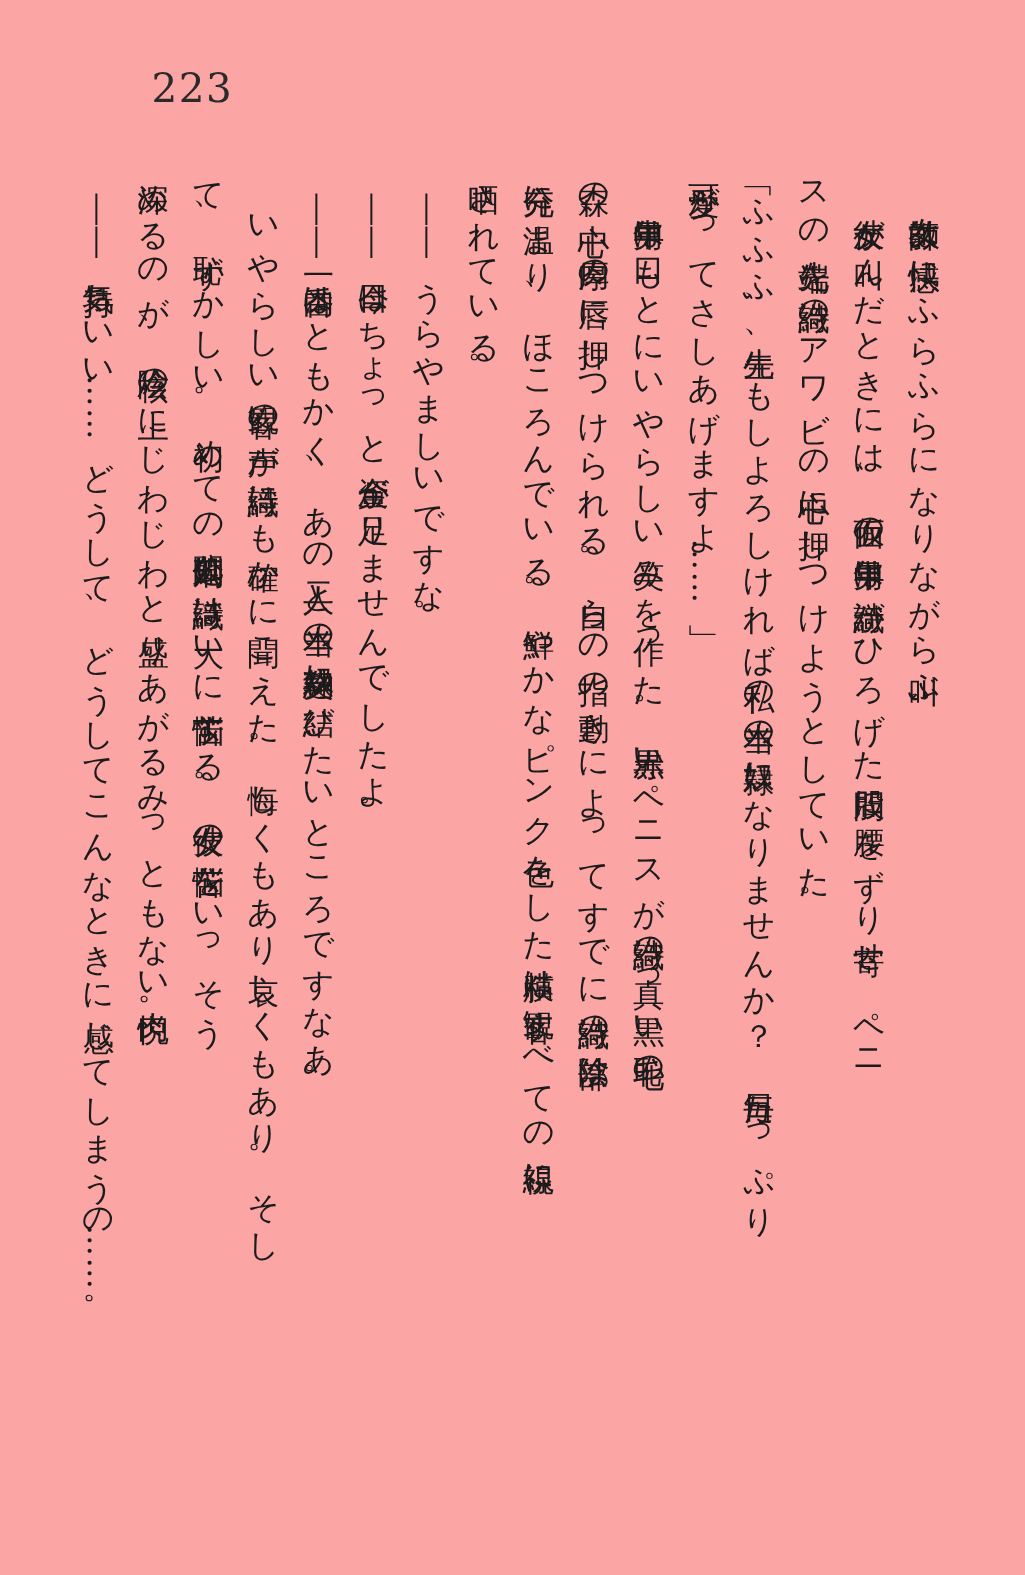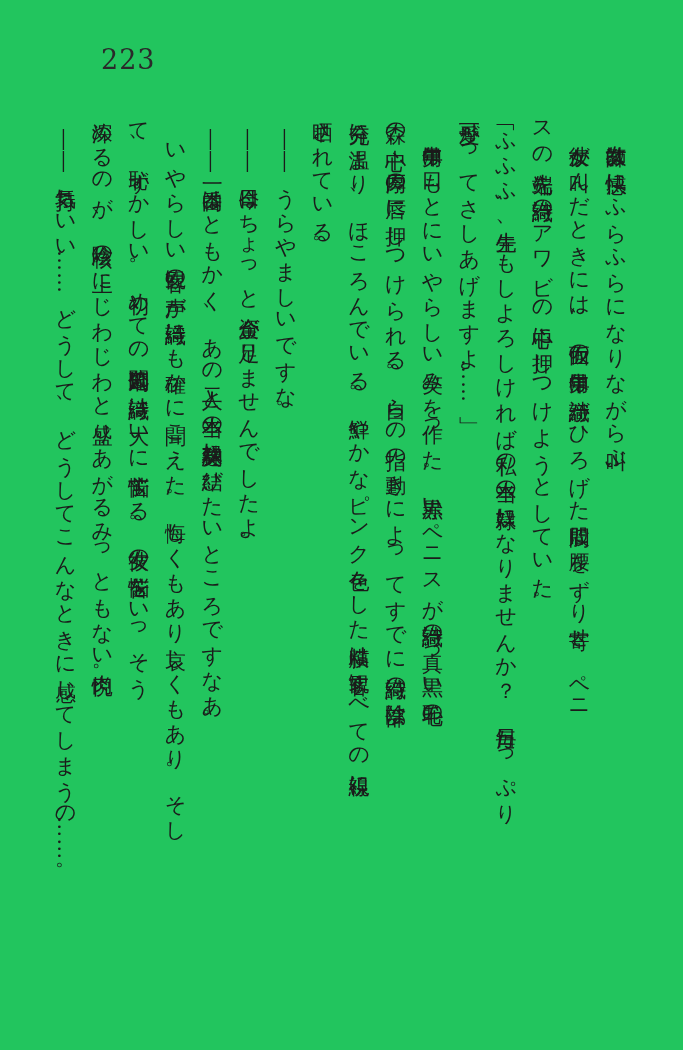"223" .page { background: #22c55e -> #fca5a5 }
